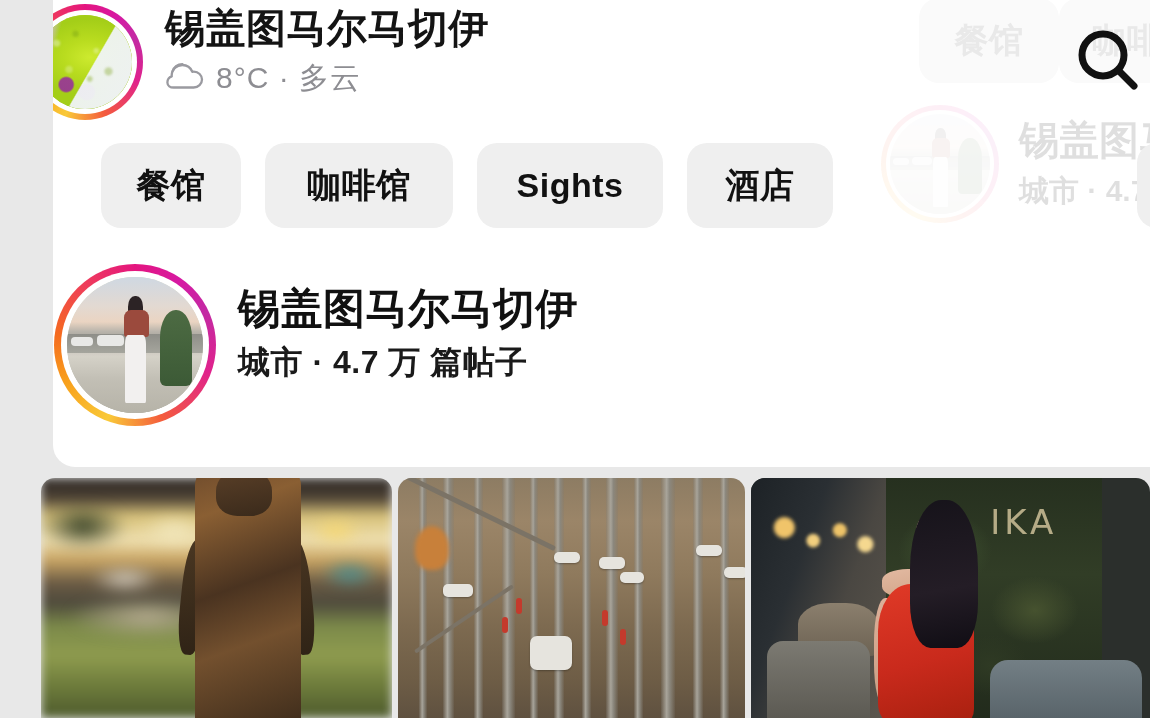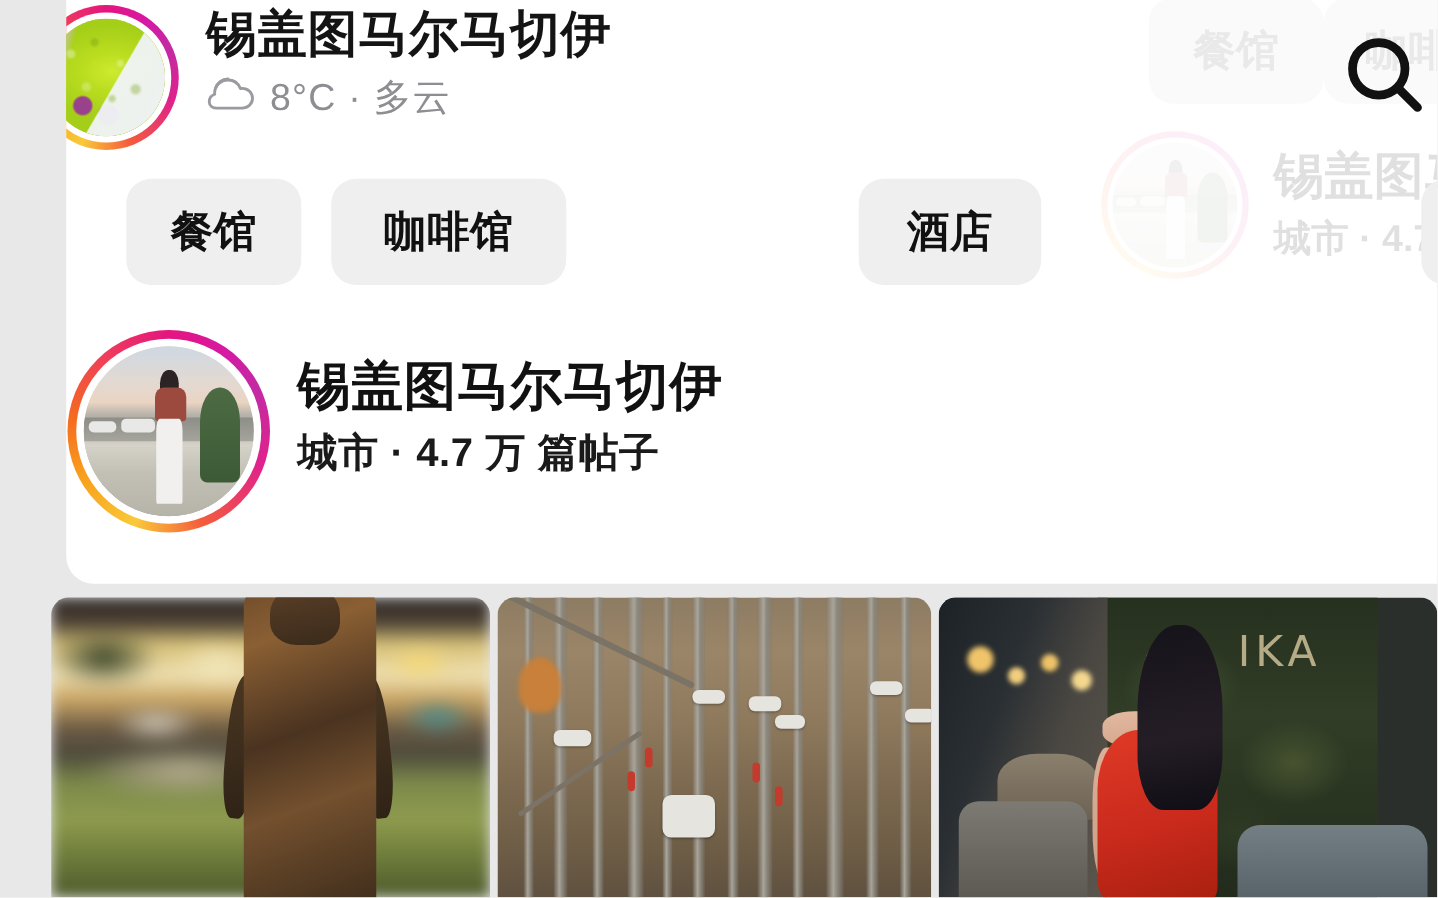"Sights" div.chip { html: none -> <div> <span>Sights</span> </div> }
